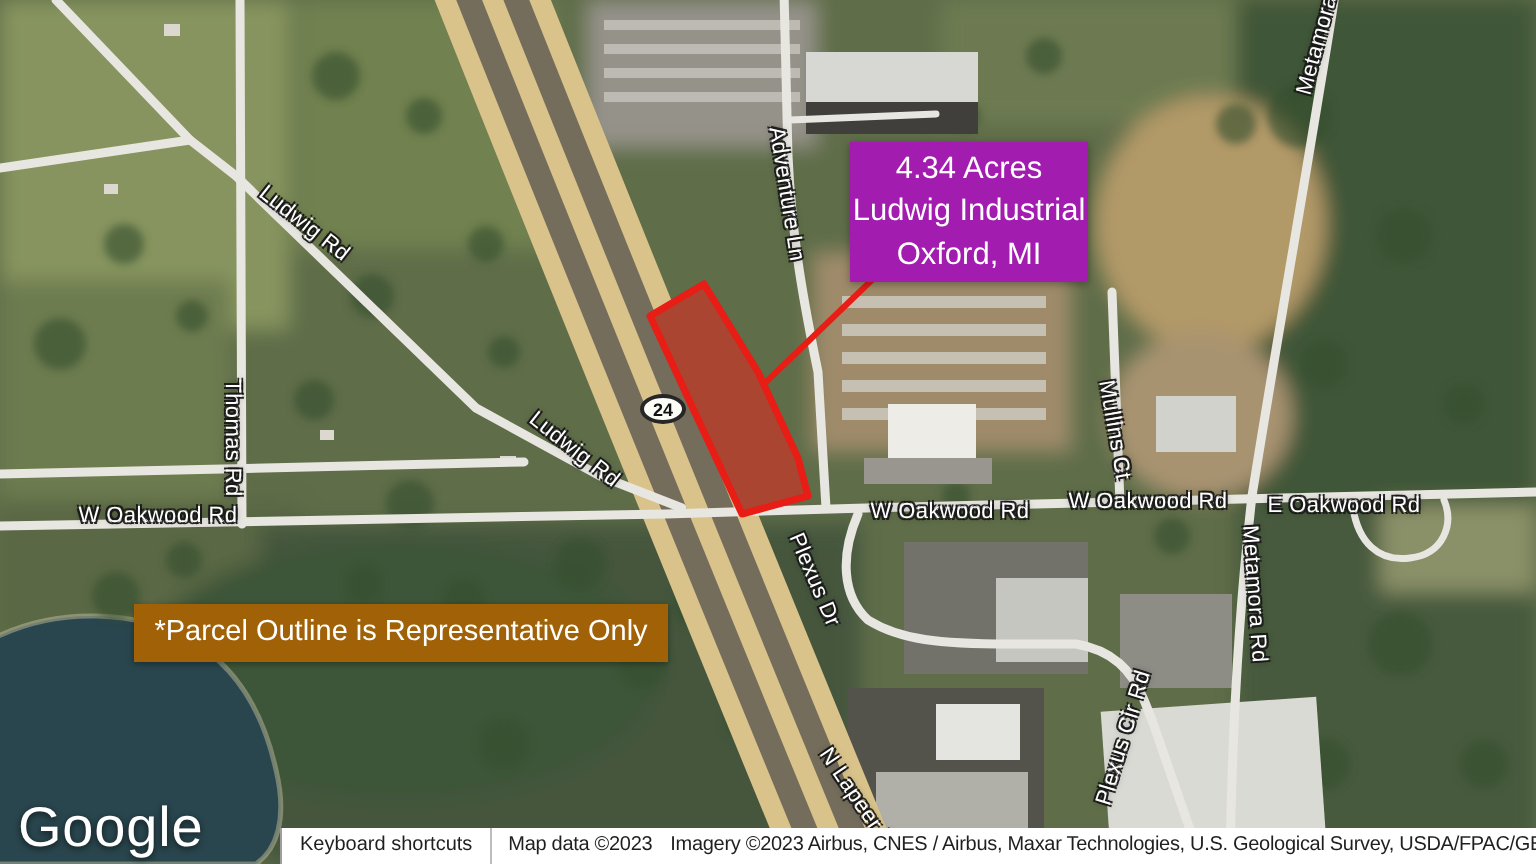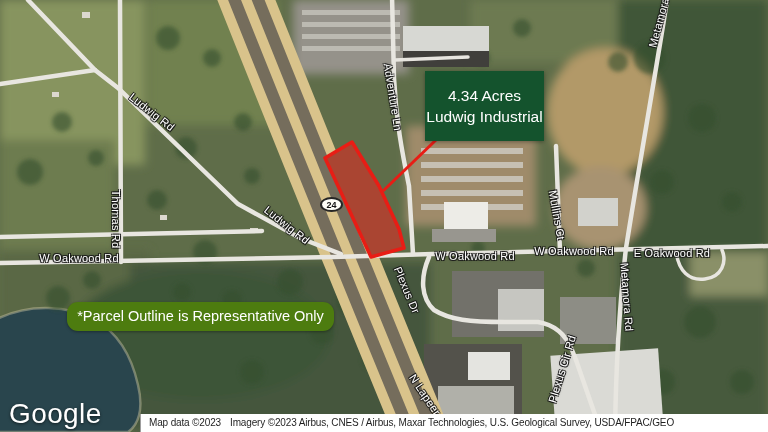"4.34 Acres" div.callout { background-color: #14532d -> #a21caf }
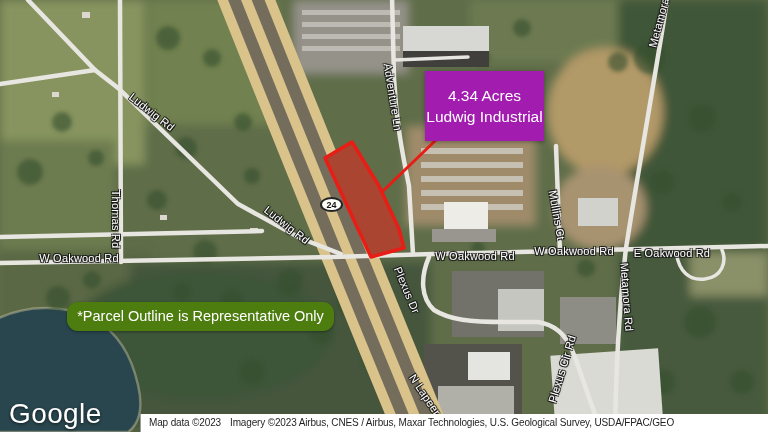"Oxford, MI" div { html: none -> <div>Oxford, MI</div> }
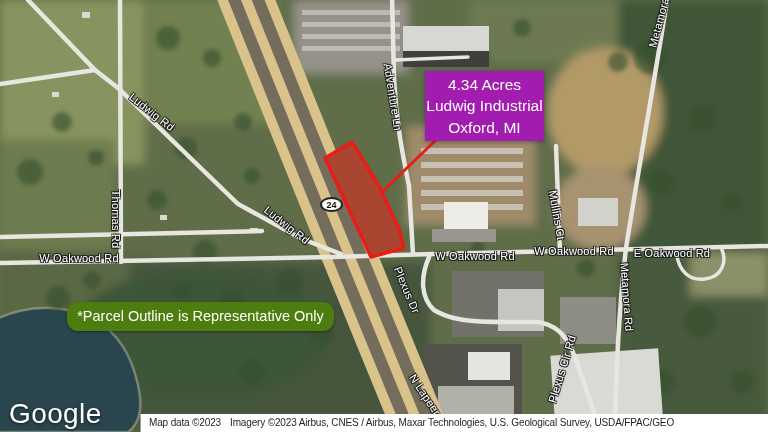"*Parcel Outline is Representative Only" div.disclaimer { background-color: #4d7c0f -> #a16207; border-radius: 11px -> none }
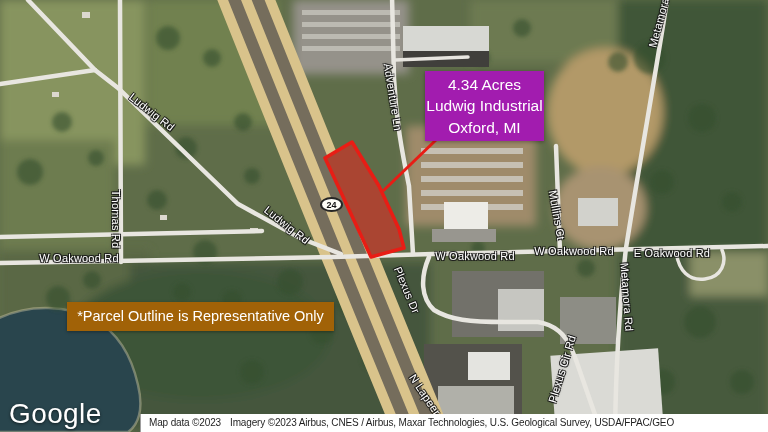"Keyboard shortcuts" div.kbd { html: none -> <div>Keyboard shortcuts</div> }
